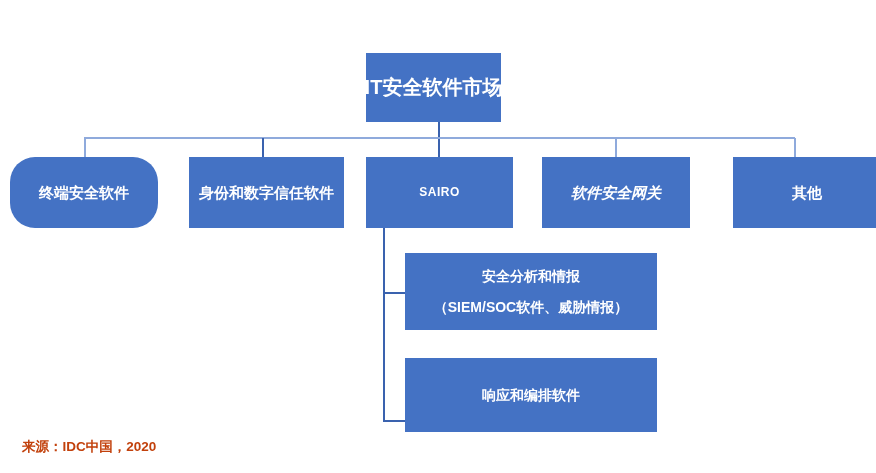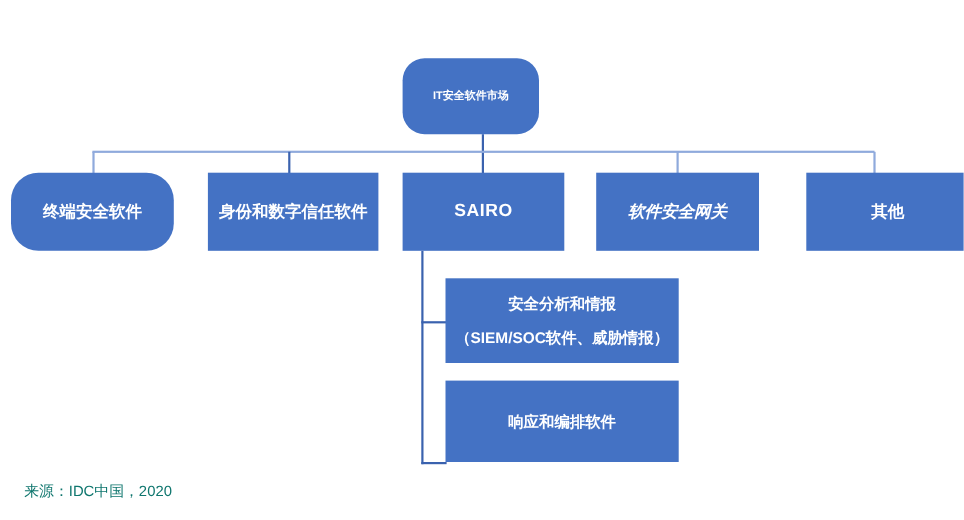"IT安全软件市场" #node-root { border-radius: 20px -> none; font-size: 10px -> 20px; width: 124px -> 135px }
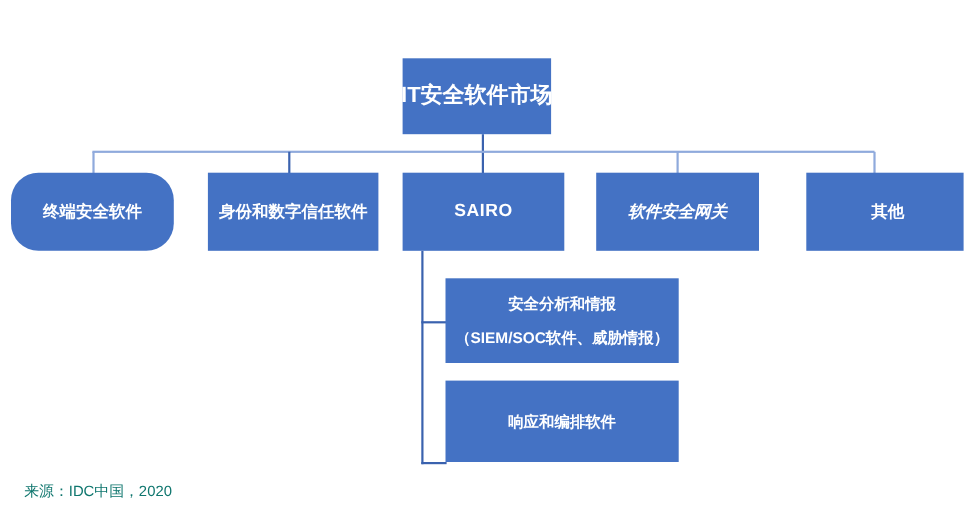"SAIRO" #node-sairo { font-size: 16px -> 12px }
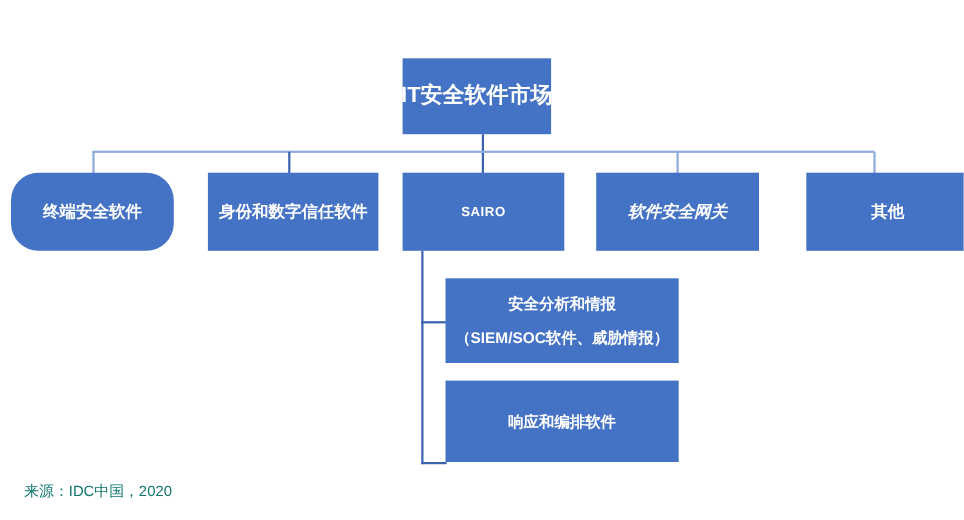"安全分析和情报" .node-l3 { width: 212px -> 252px }
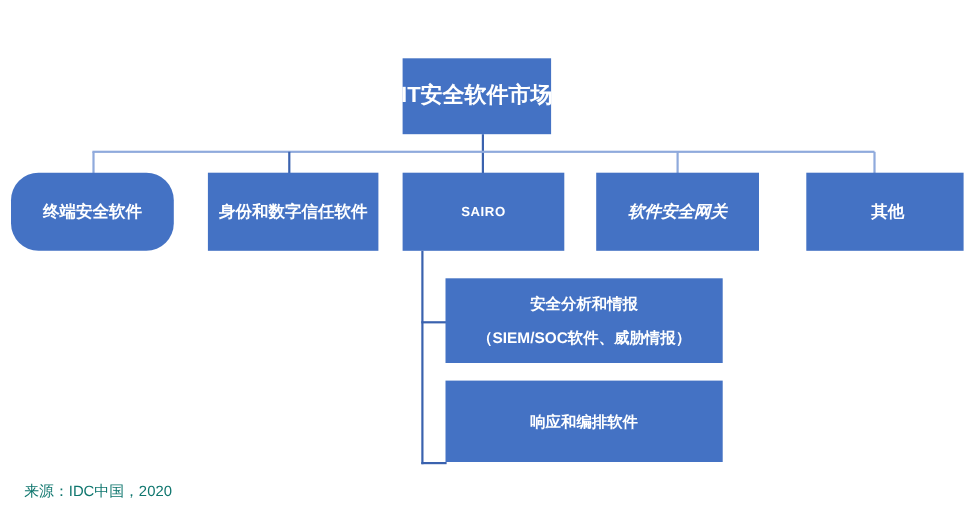"响应和编排软件" #node-response { top: 346px -> 358px }
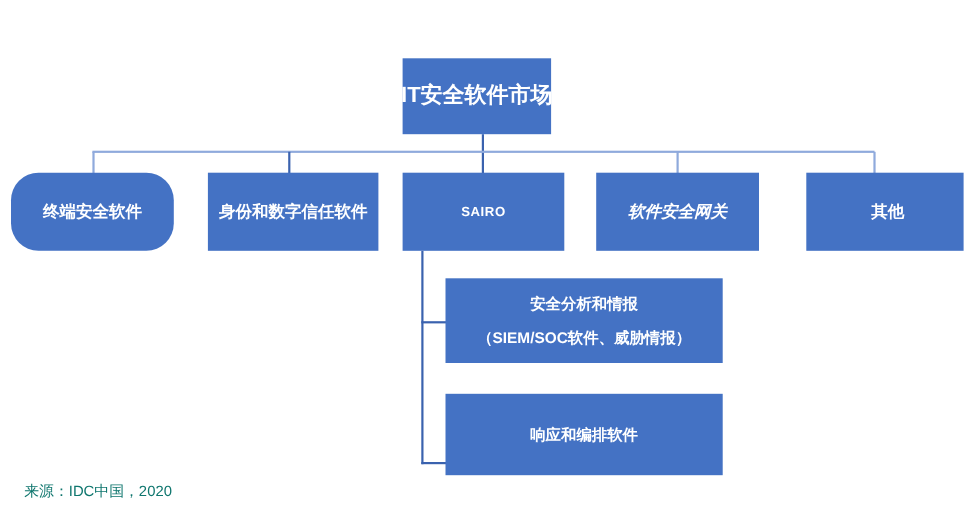"来源：IDC中国，2020" #source-note { color: #0f766e -> #c2410c; font-weight: normal -> bold }
